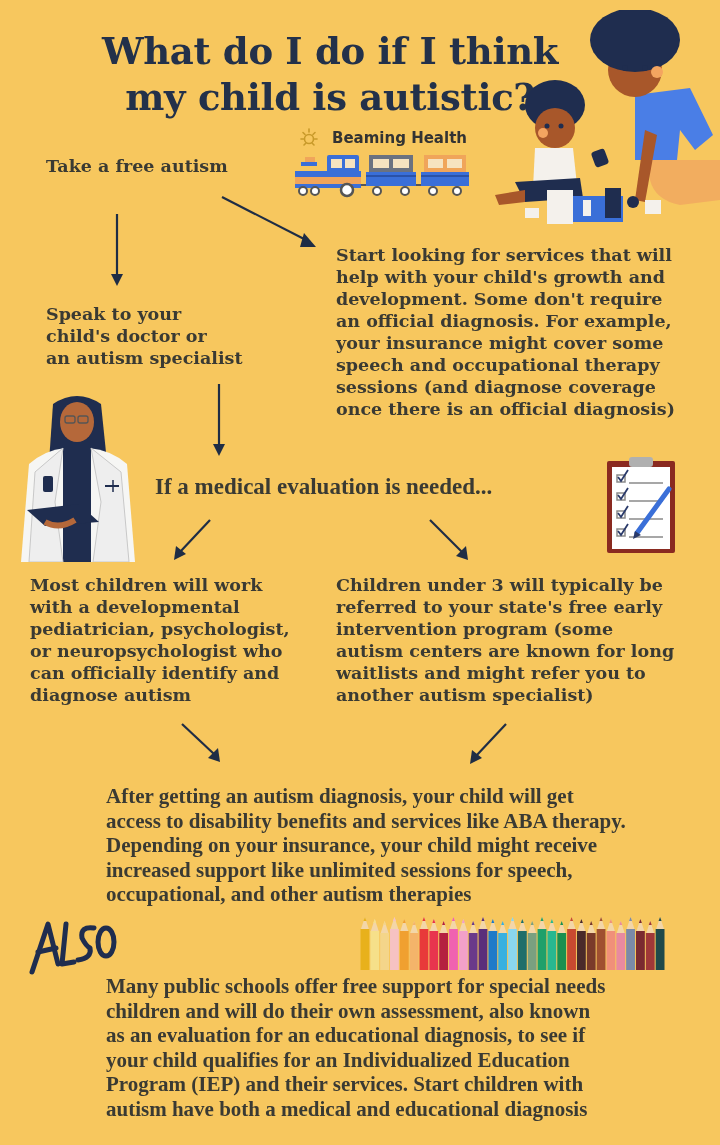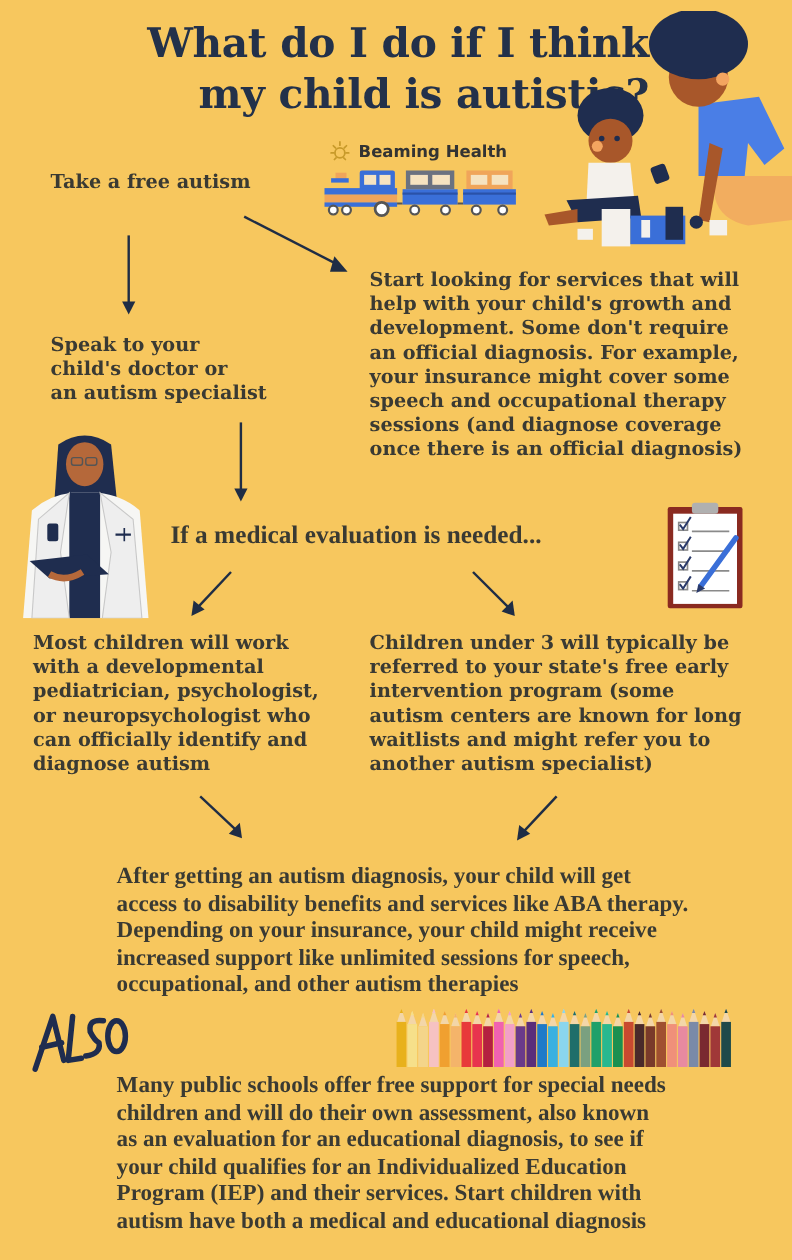"What do I do if" .title { text-align: right -> center; top: 16px -> 28px }
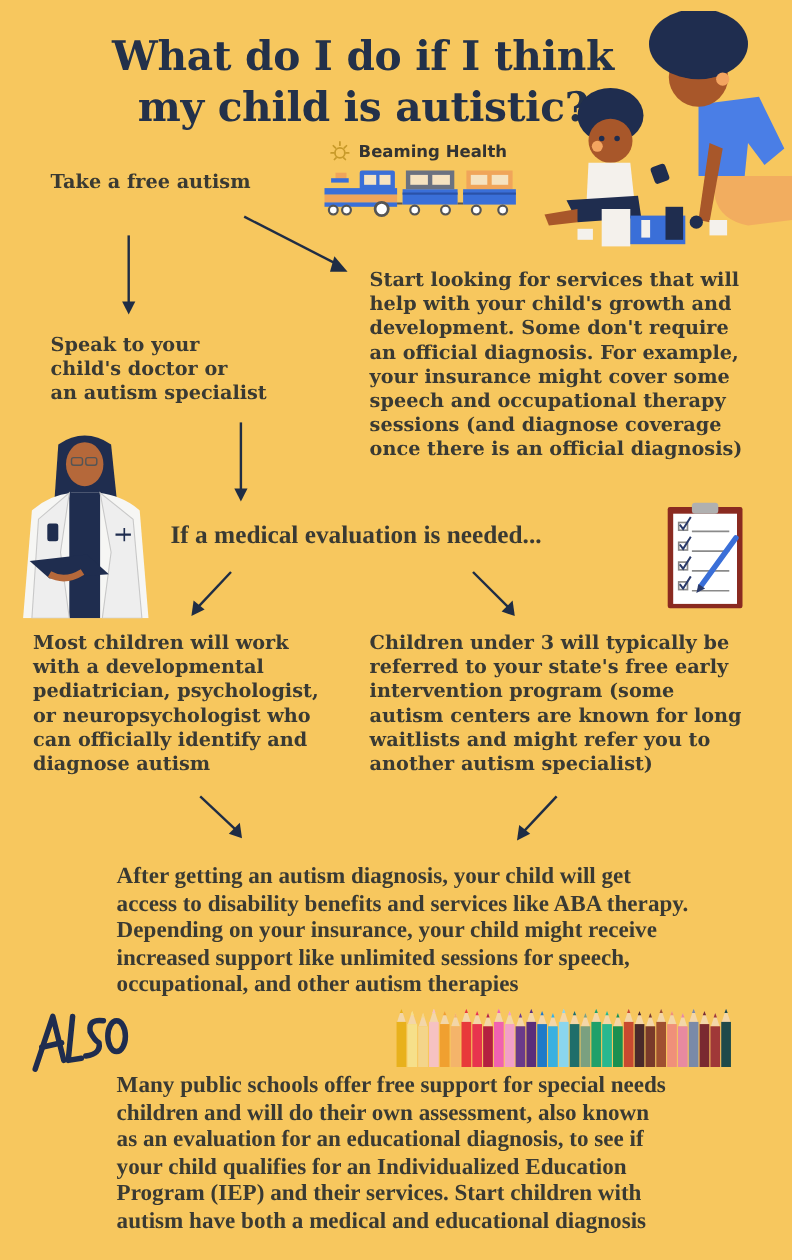"Beaming Health" .brand { gap: 6px -> 12px }
